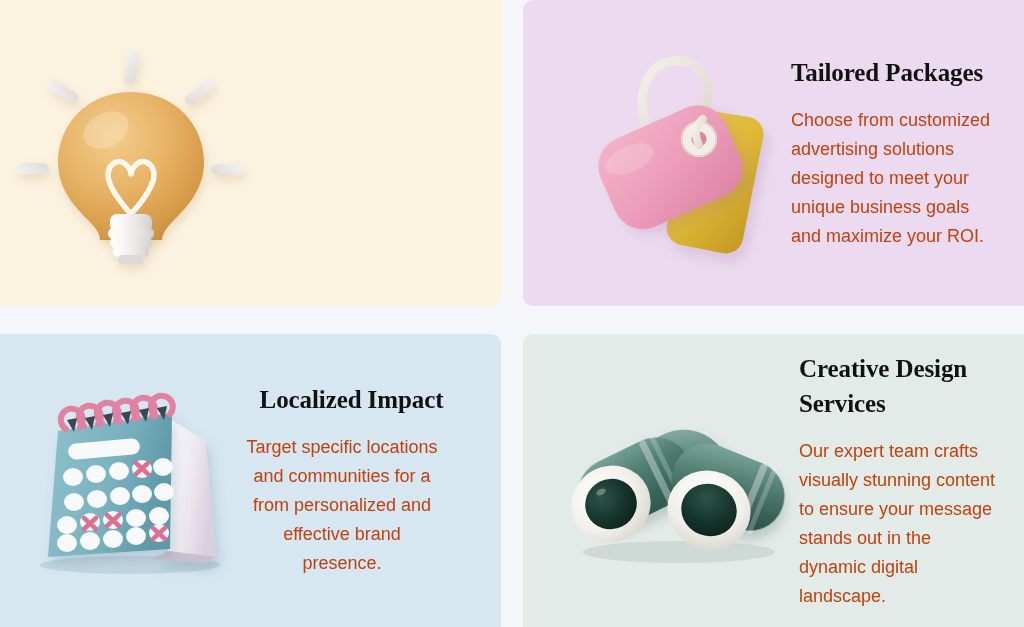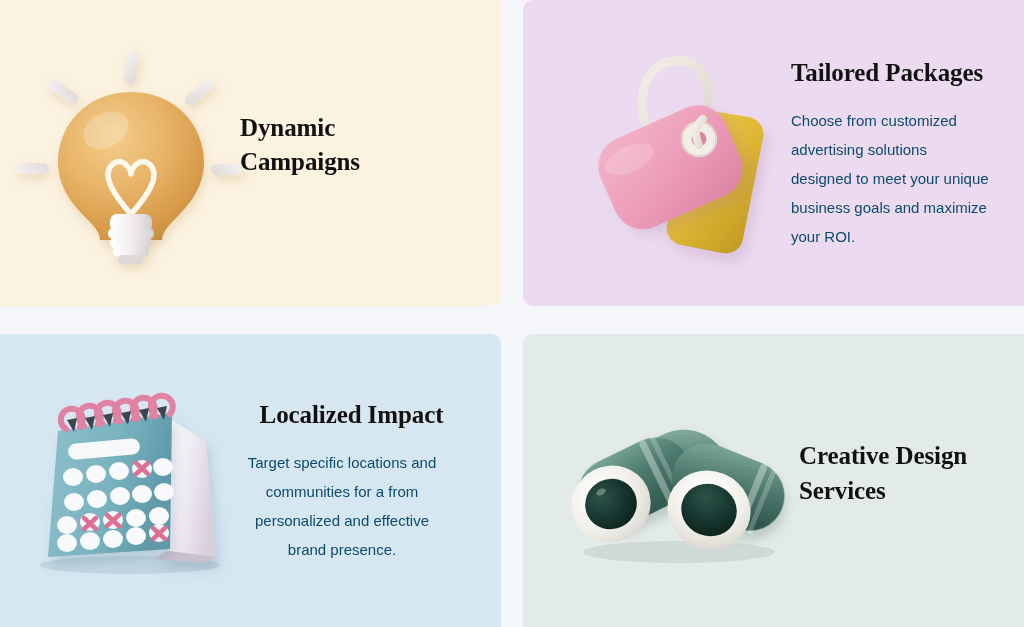"Dynamic Campaigns" h3.card-title { html: <h3>Dynamic Campaigns</h3> -> none }
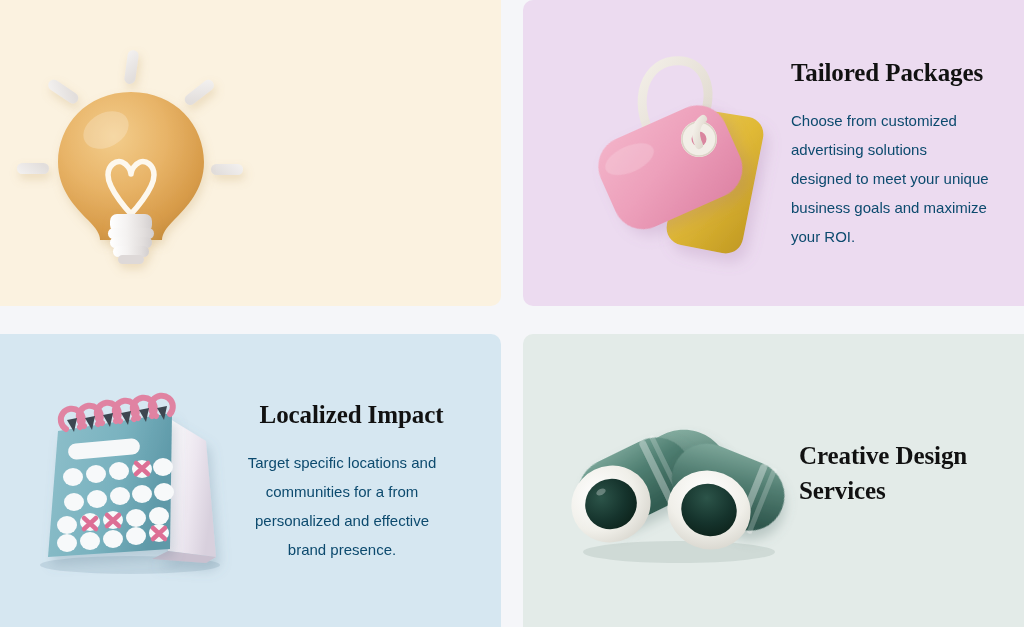"Choose from customized advertising" .card-body { color: #0c4a6e -> #c2410c; font-size: 15px -> 18px }
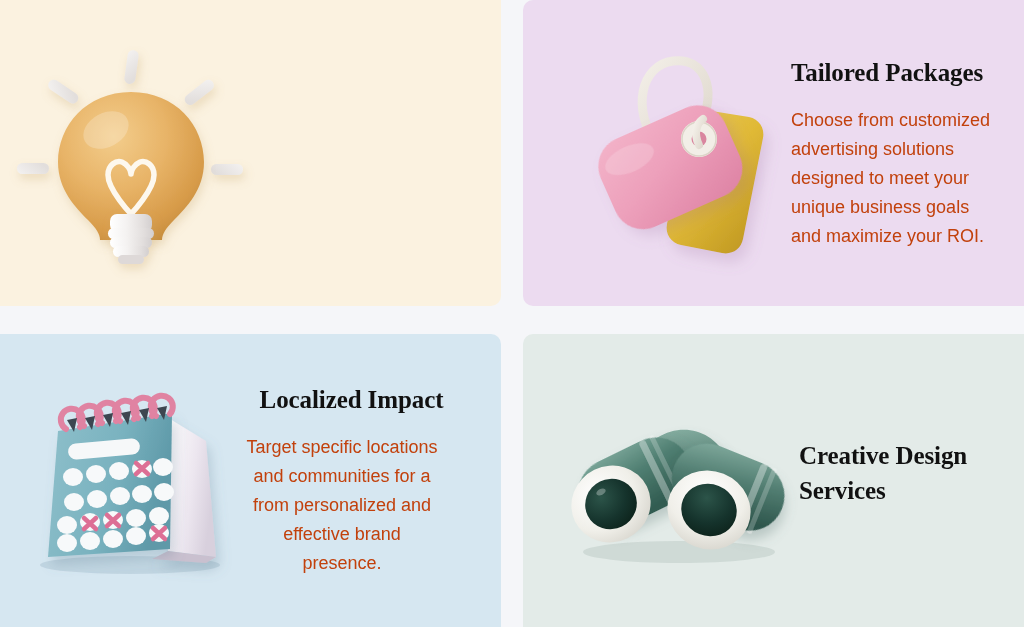"Our expert team crafts visually" p.card-body { html: none -> <p>Our expert team crafts visually stunning content to ensure your message stands out in the dynamic digital landscape.</p> }
